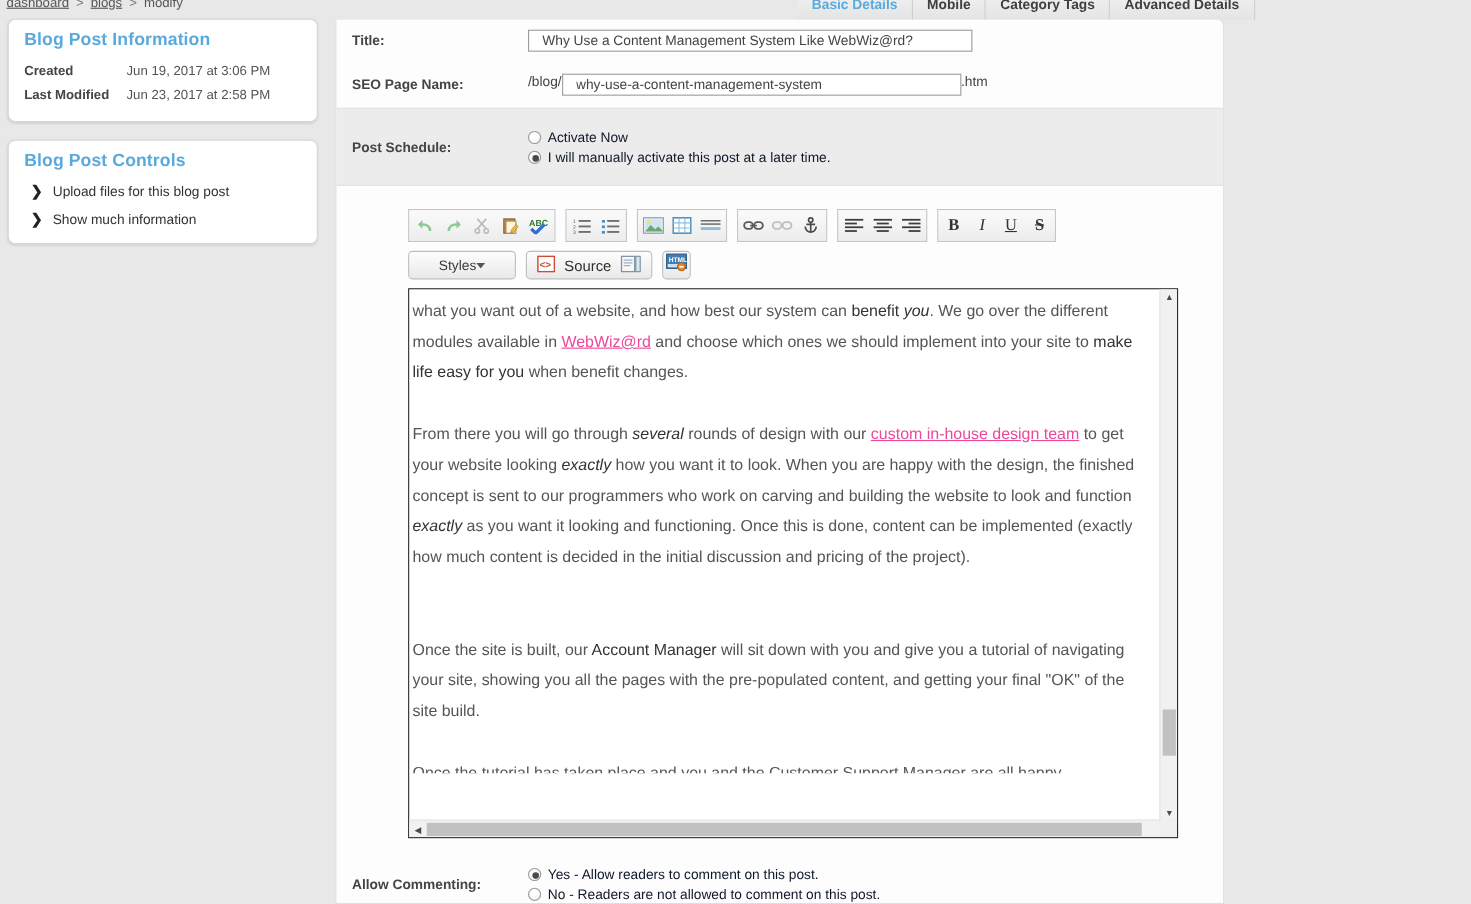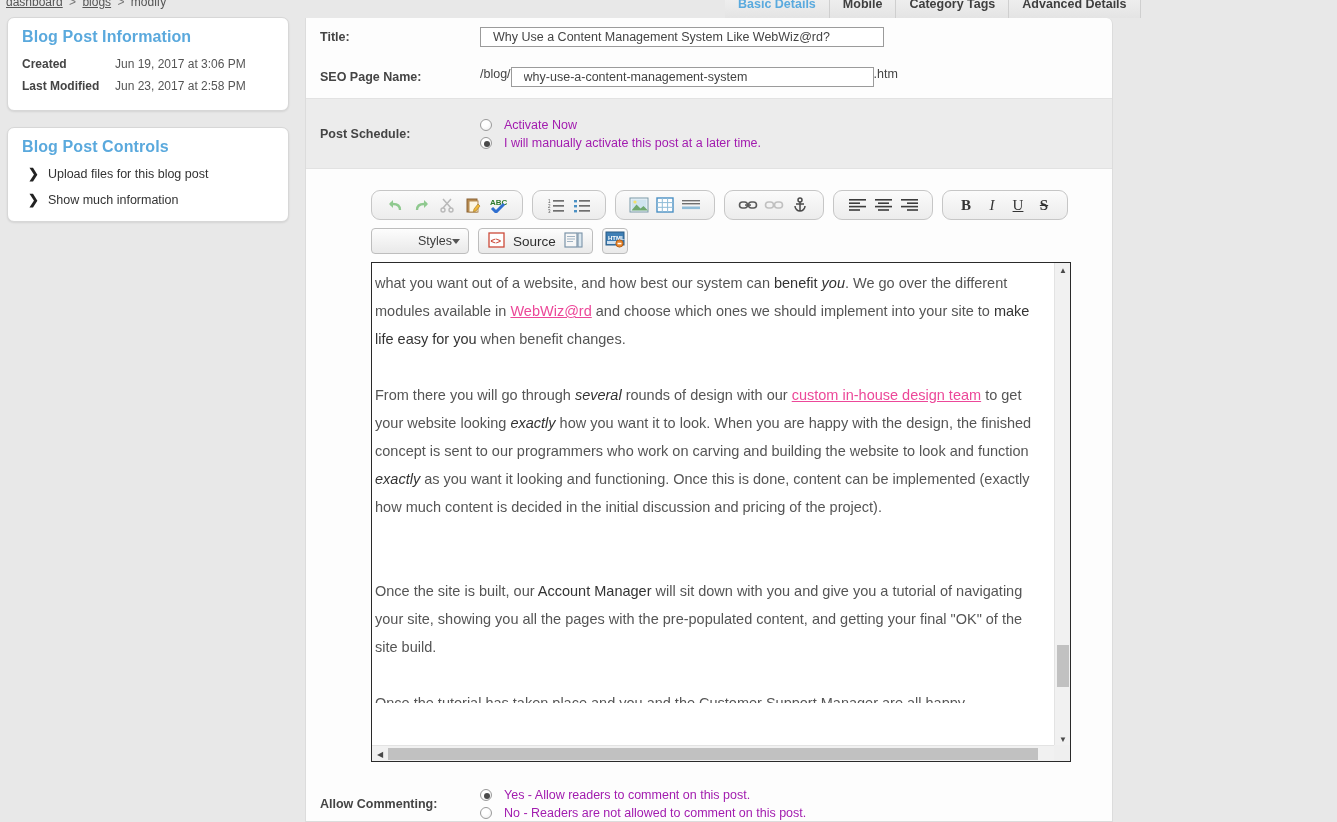"Activate Now" .radio-item { color: #a21caf -> #0f172a; gap: 6px -> none }
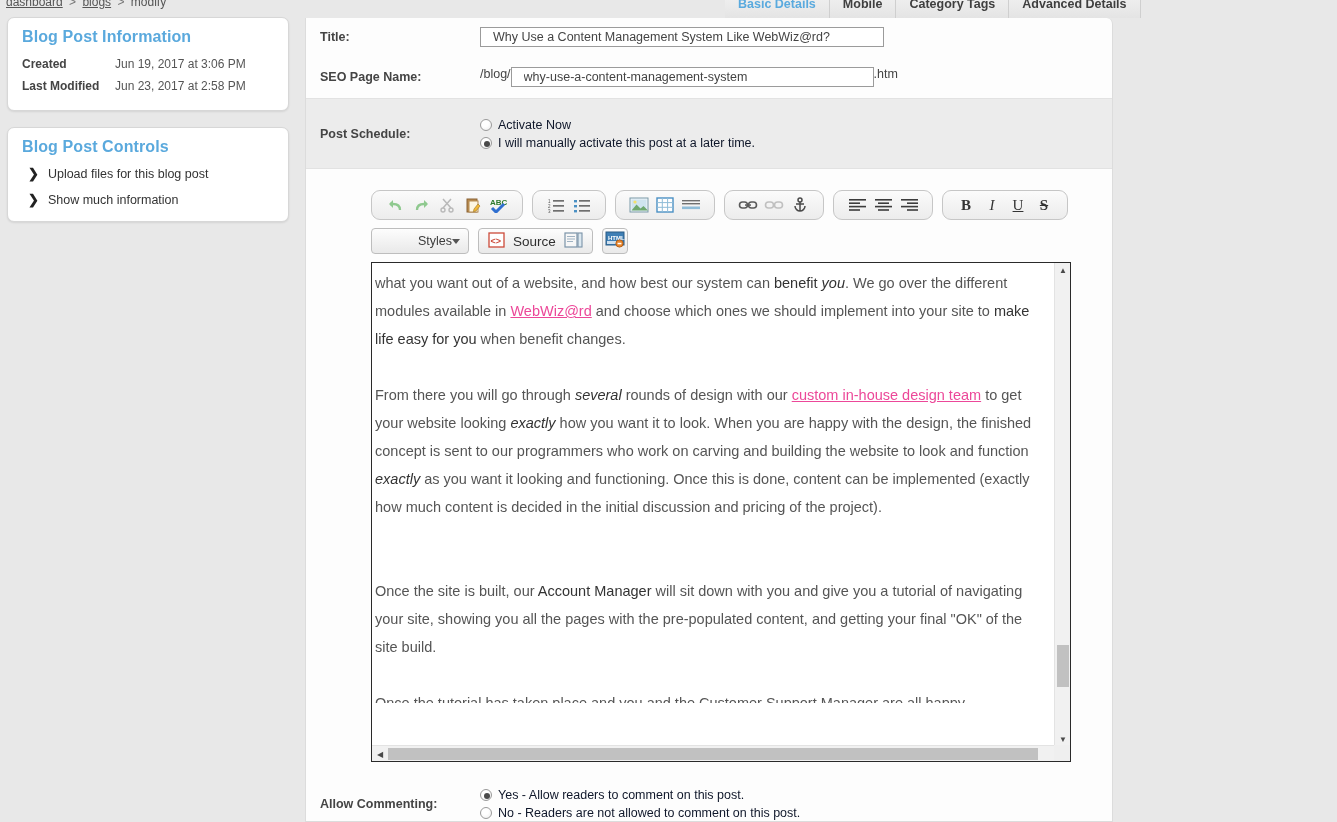"ABC" .tbgroup { border-radius: 9px -> 0; padding: 3px 11px -> 3px 2px }
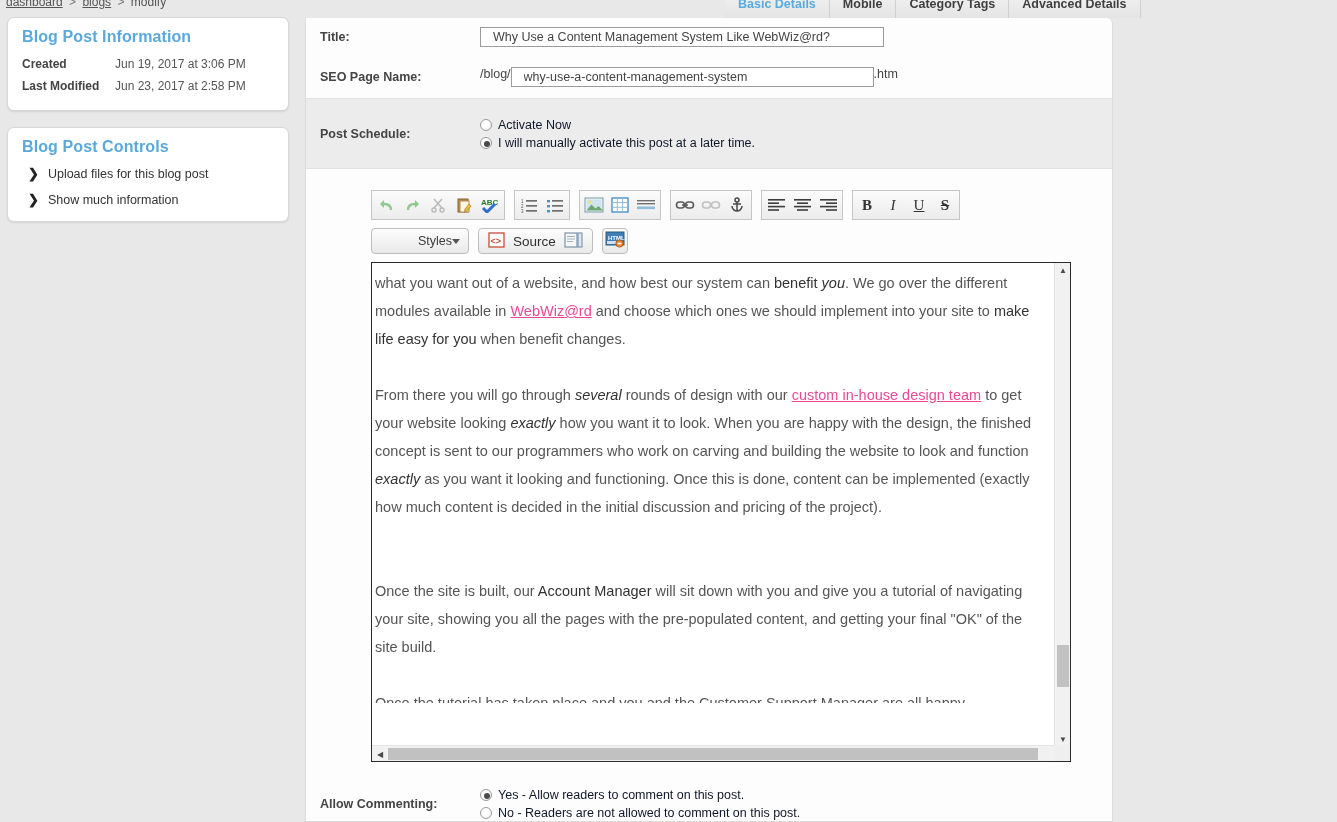"Styles" .styles-btn { justify-content: flex-end -> center }
